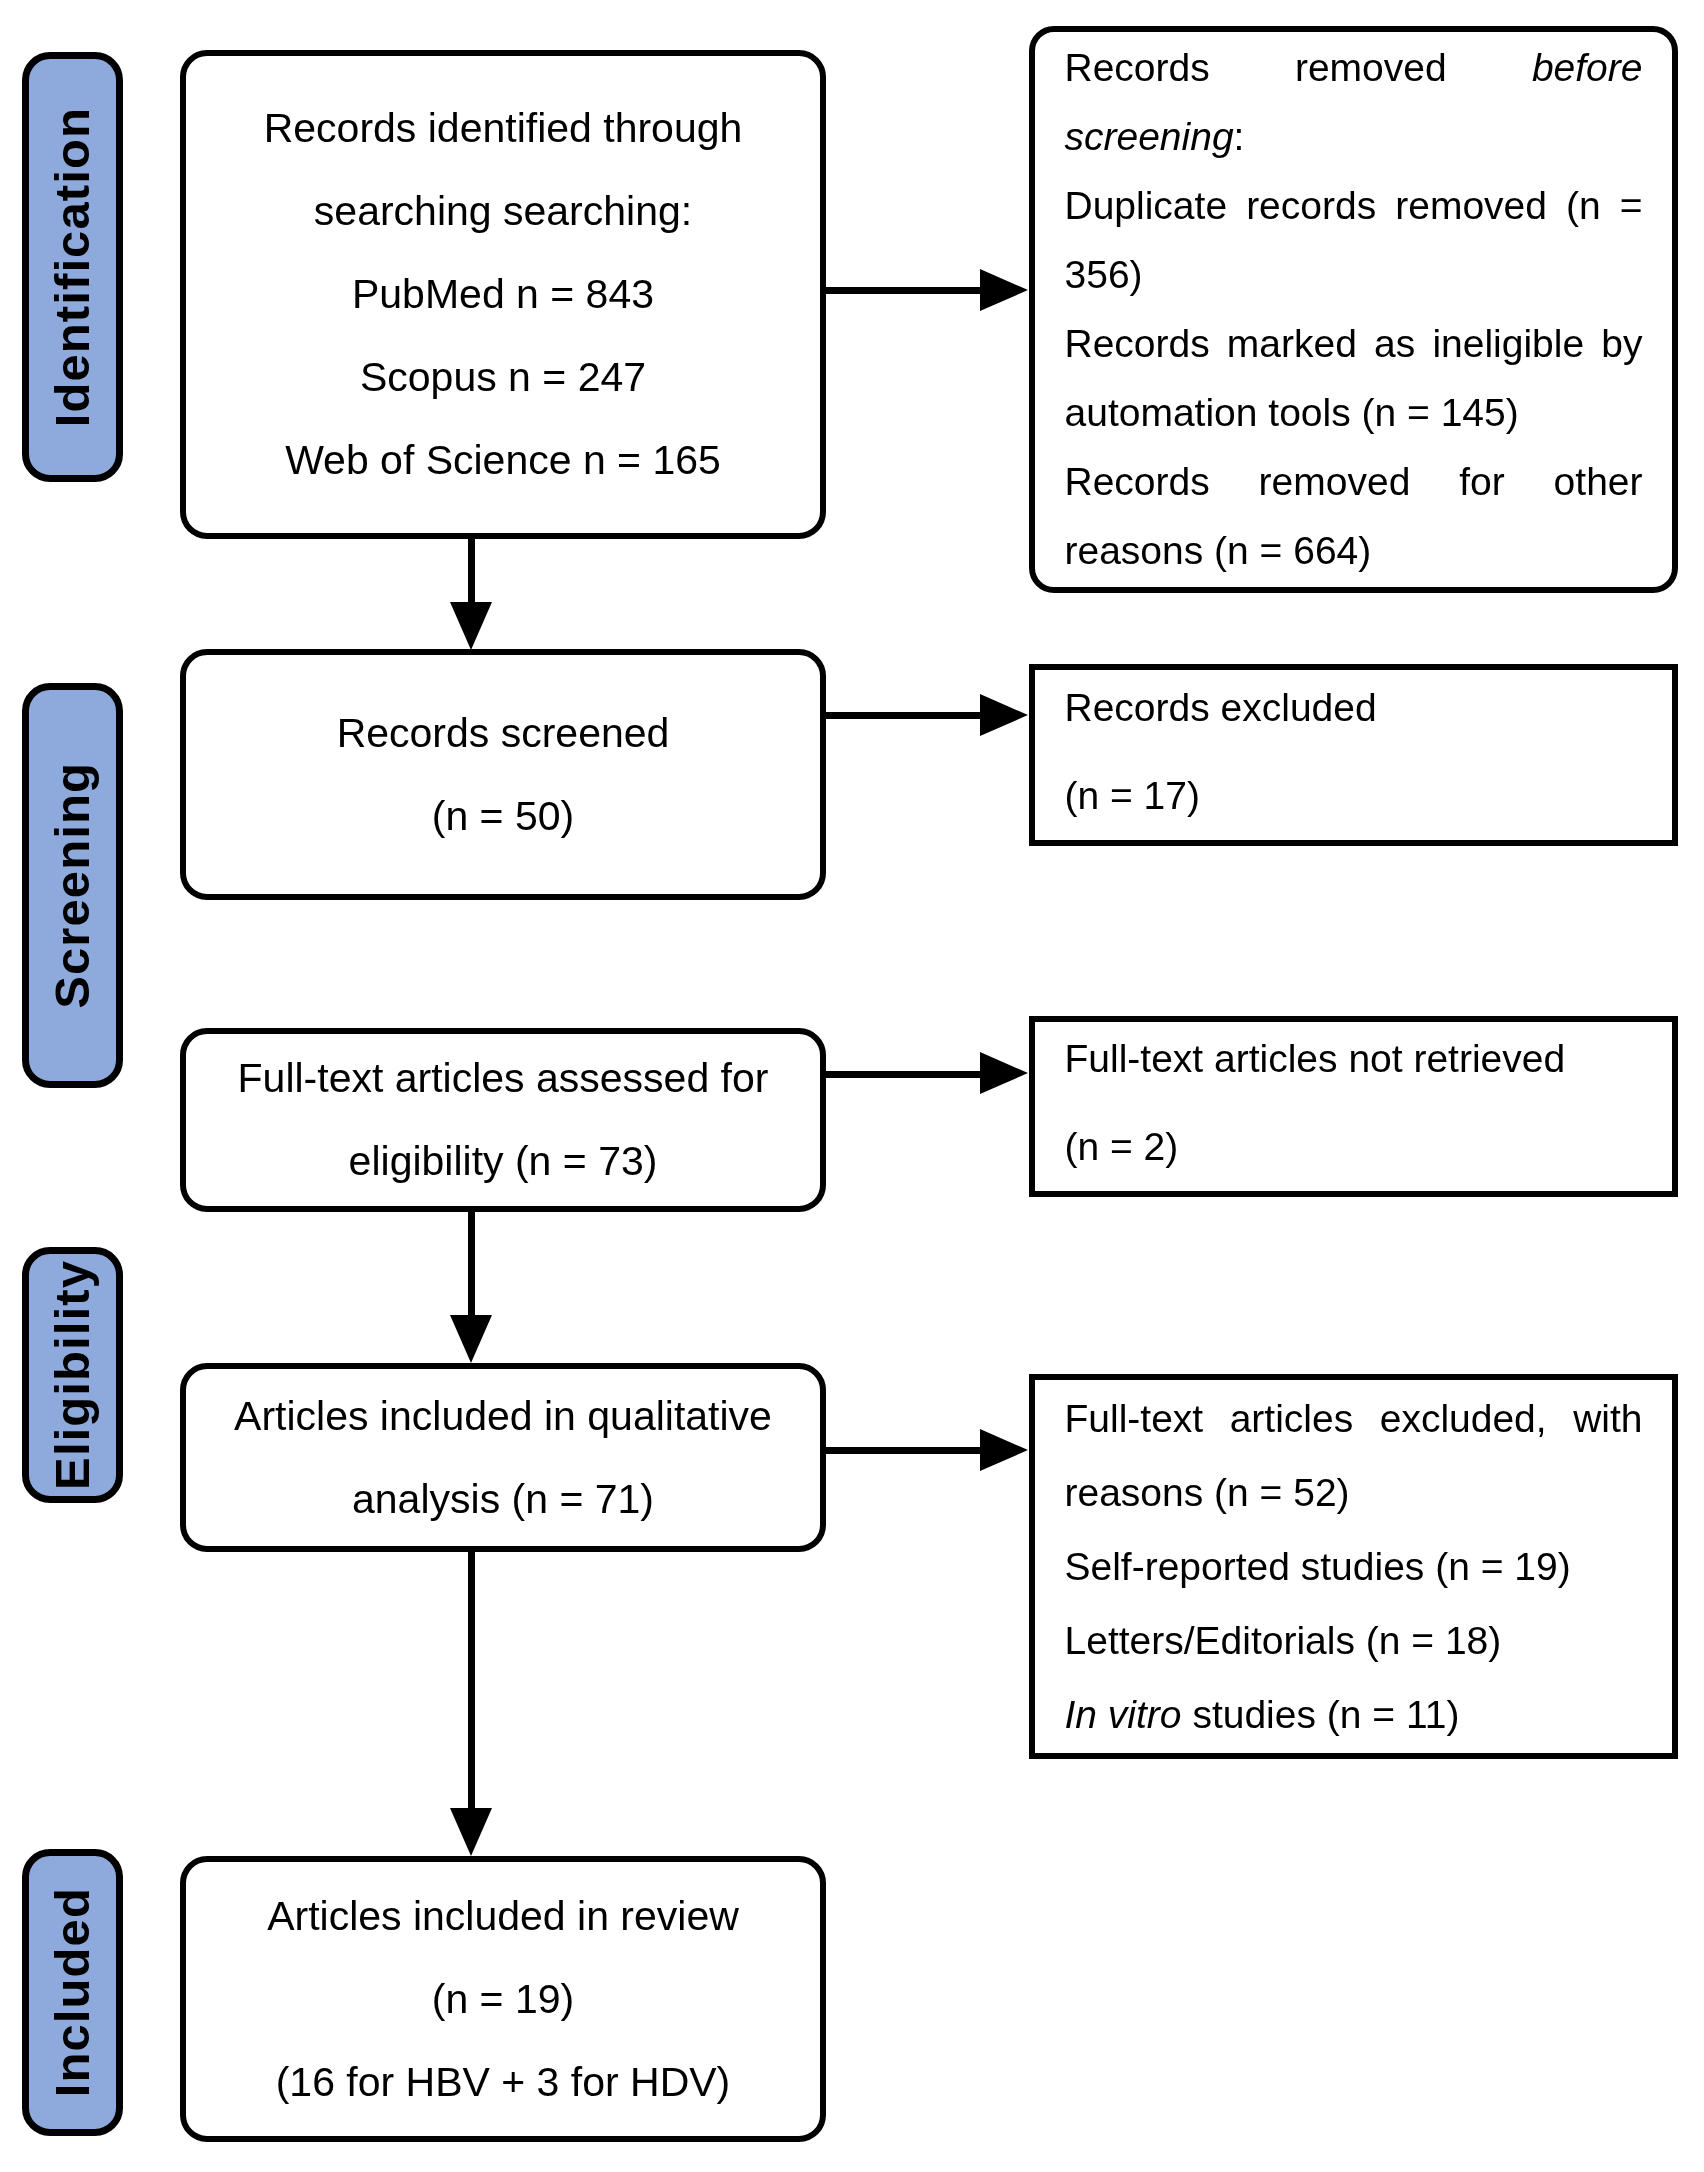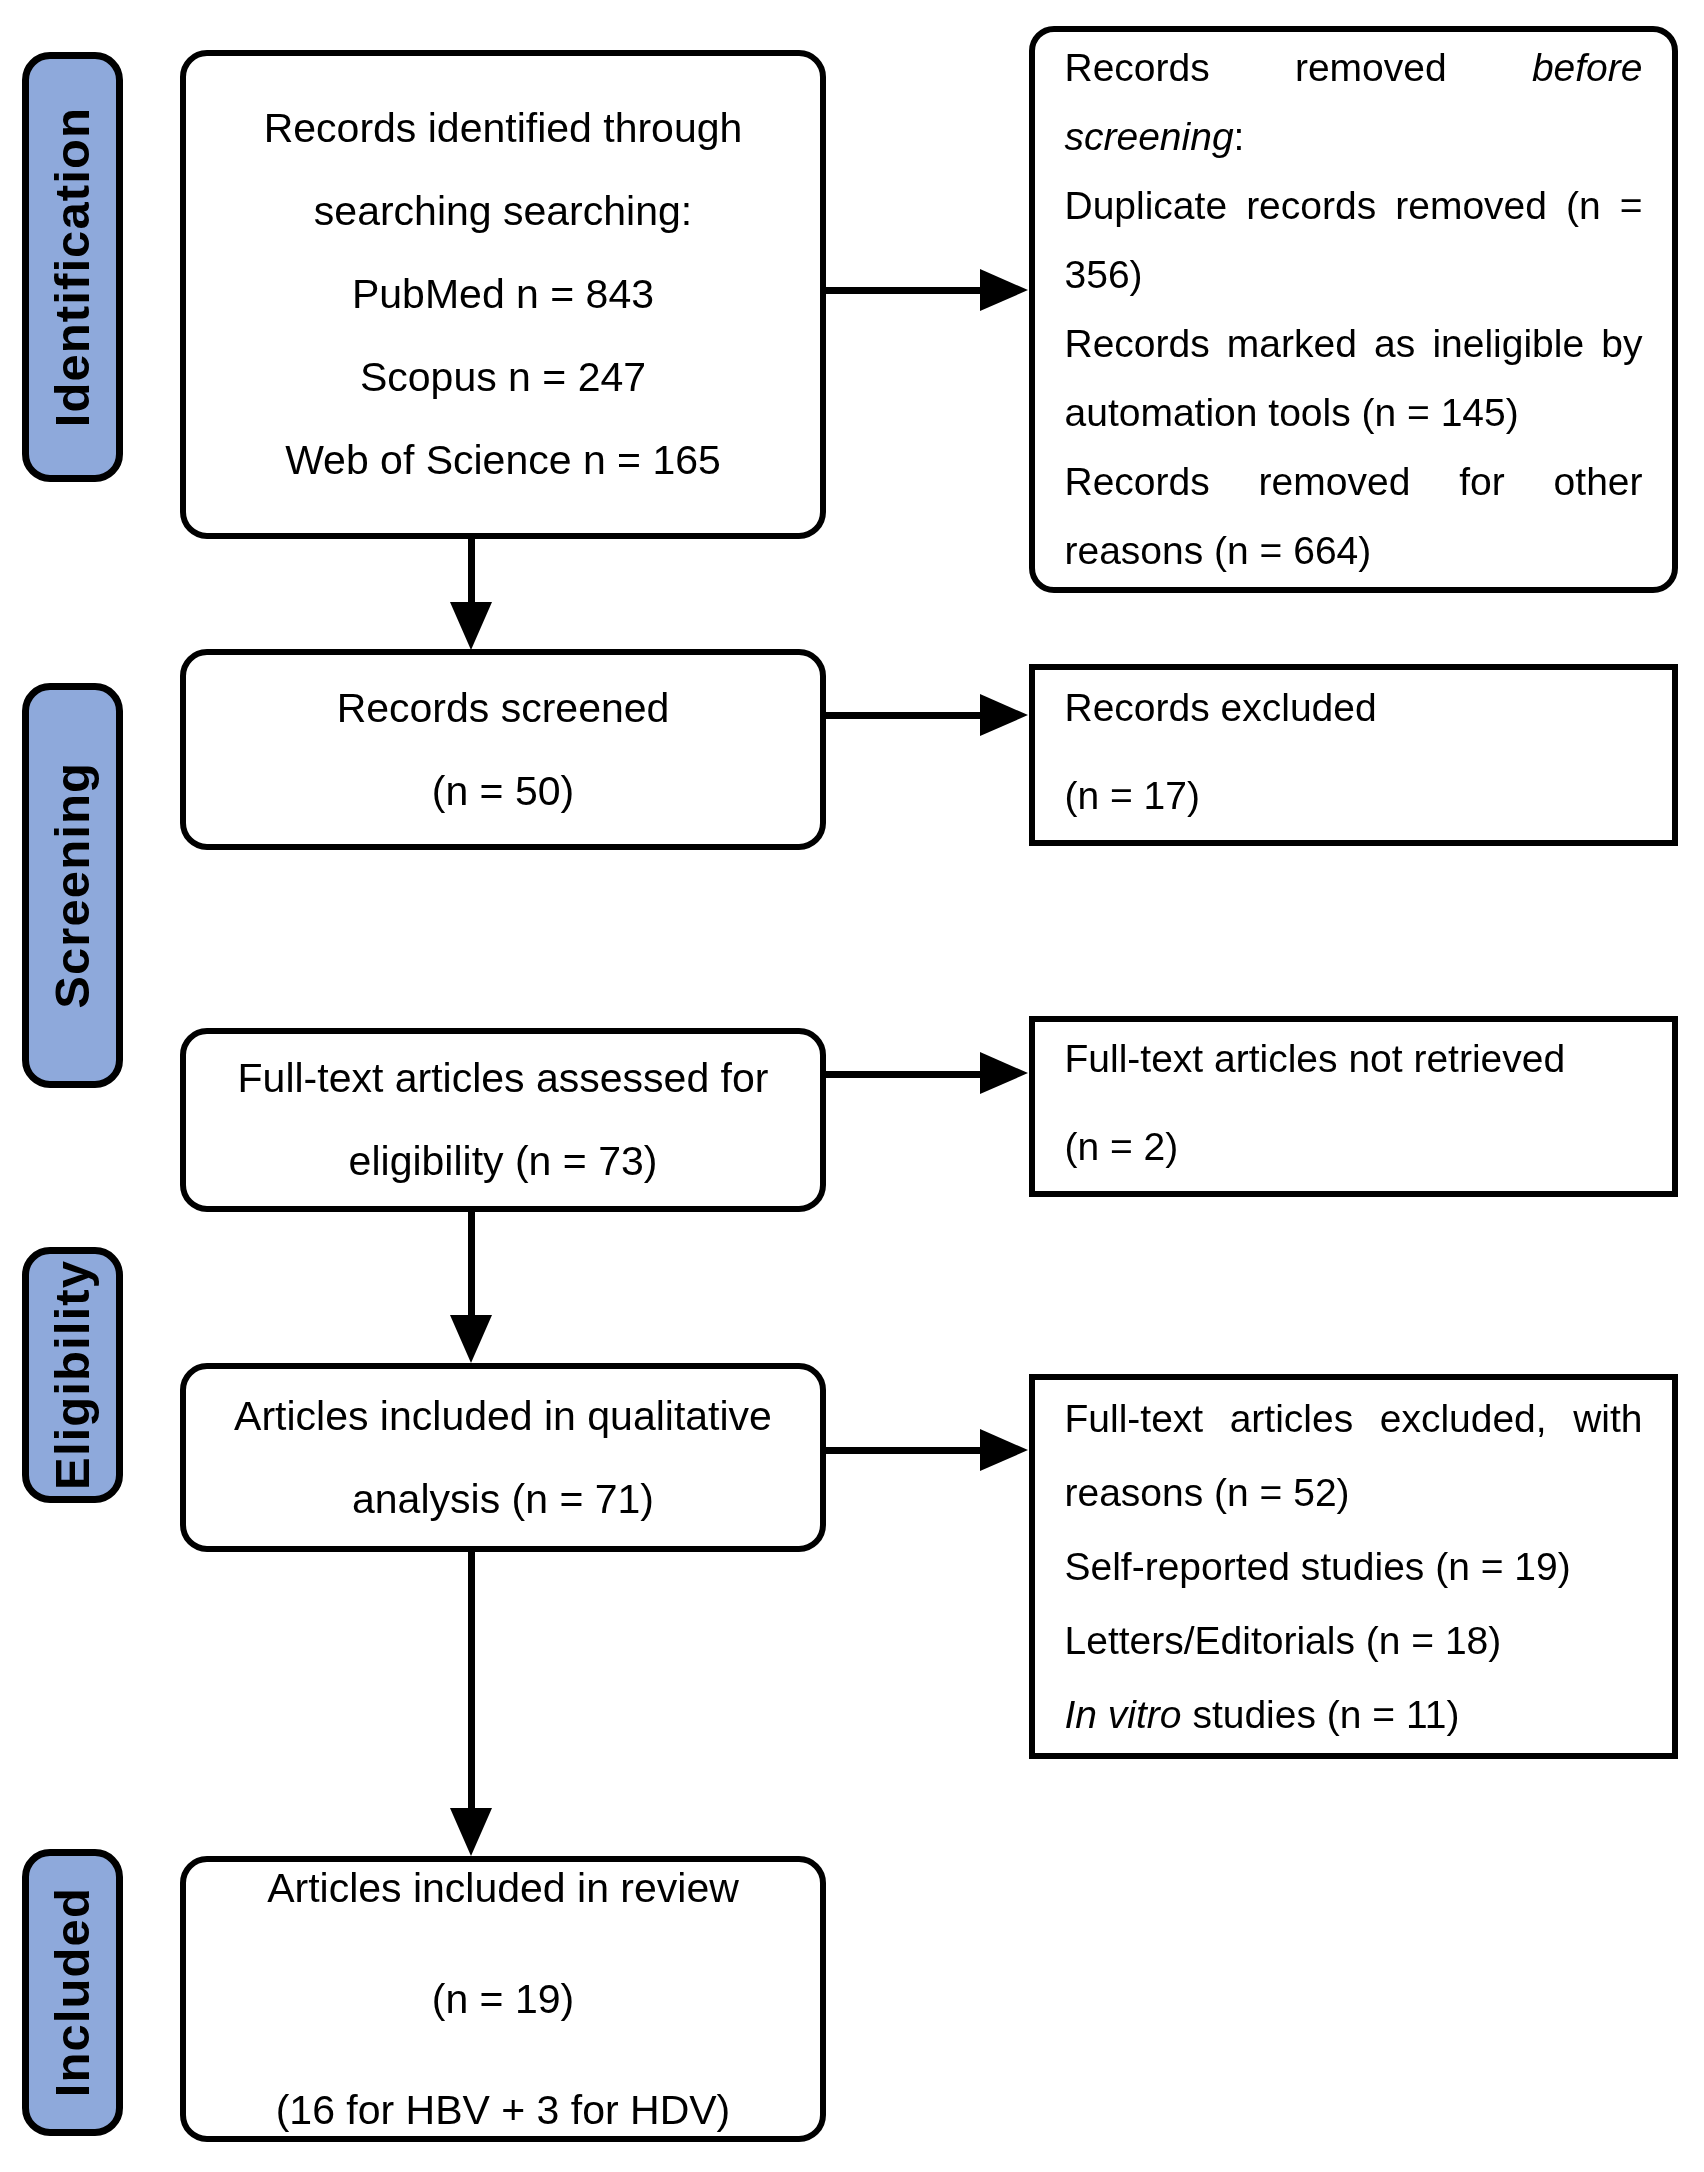"Records screened" div.box { height: 201px -> 251px }
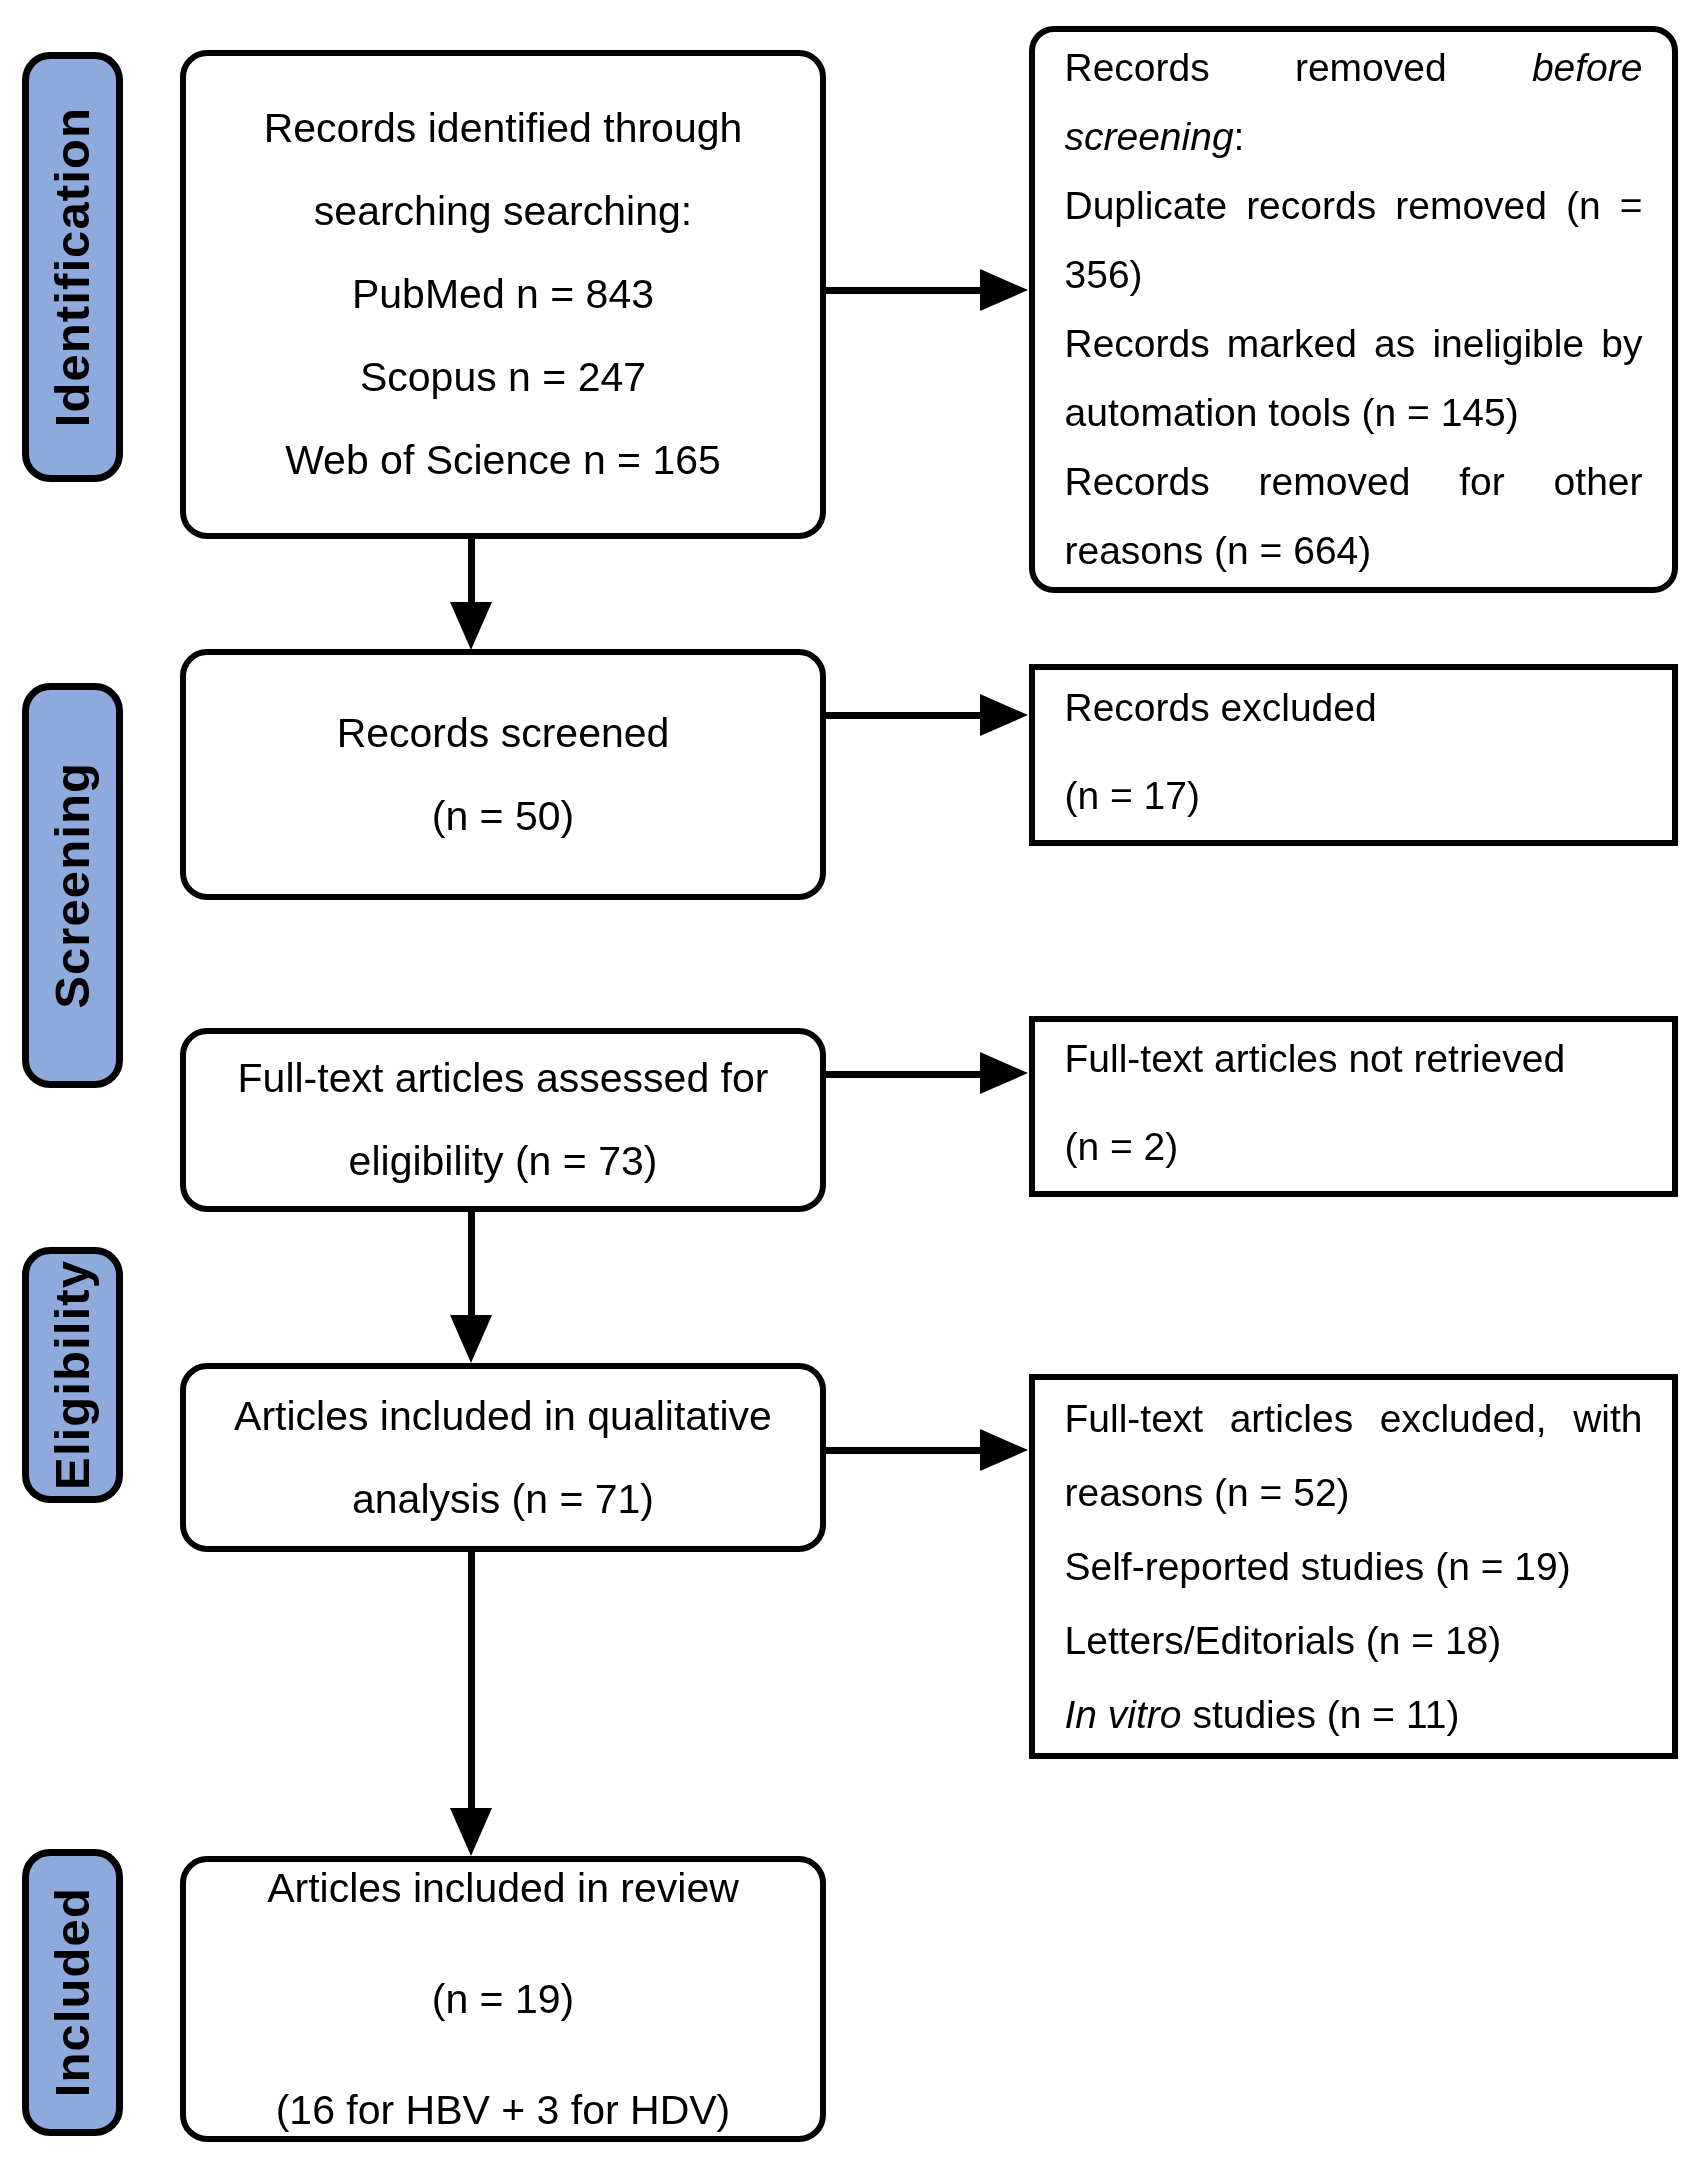"Articles included in review" div.box { gap: 28px -> none }
